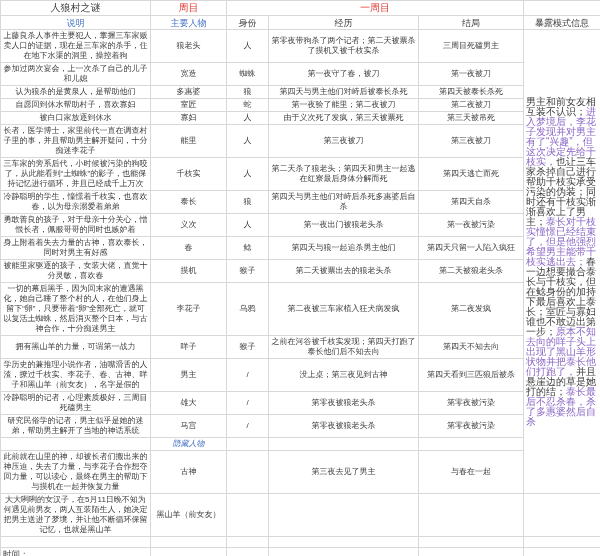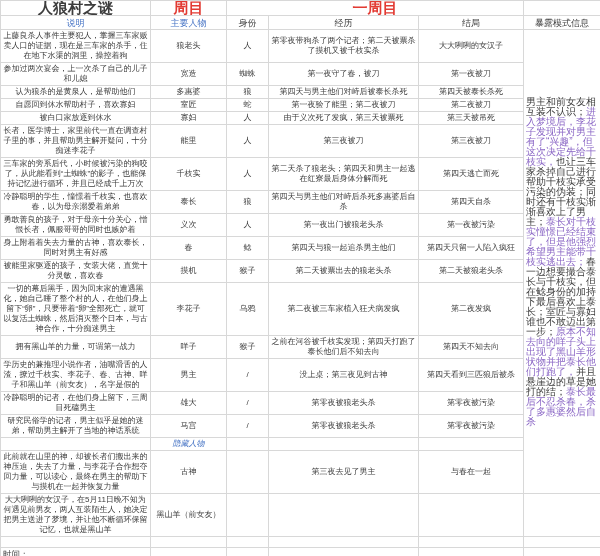"人狼村之谜" .r-title td { font-size: 15px -> 10px; font-weight: bold -> none }
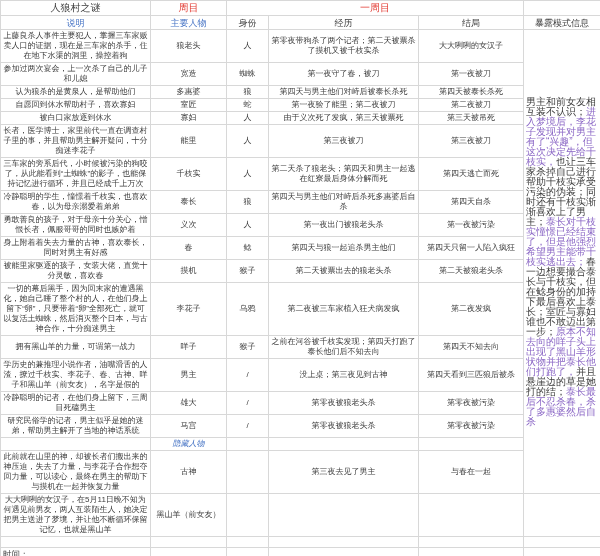"大大咧咧的女汉子" td { text: 大大咧咧的女汉子 -> 三周目死磕男主 }
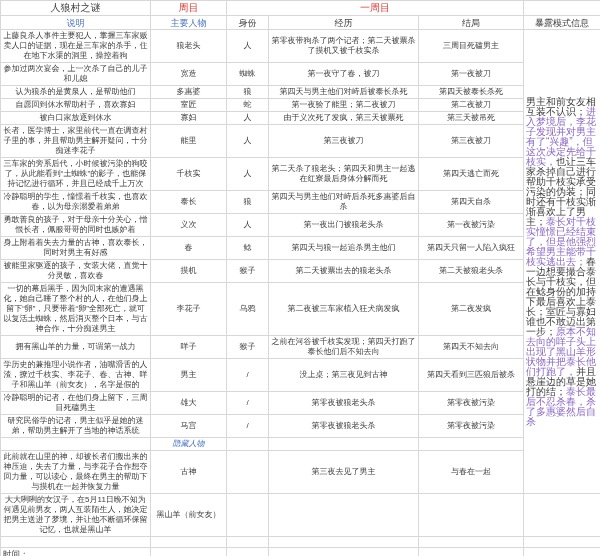"冷静聪明的记者，在他们身上留下，三周目死磕男主" td { text: 在他们身上留下 -> 心理素质极好 }
